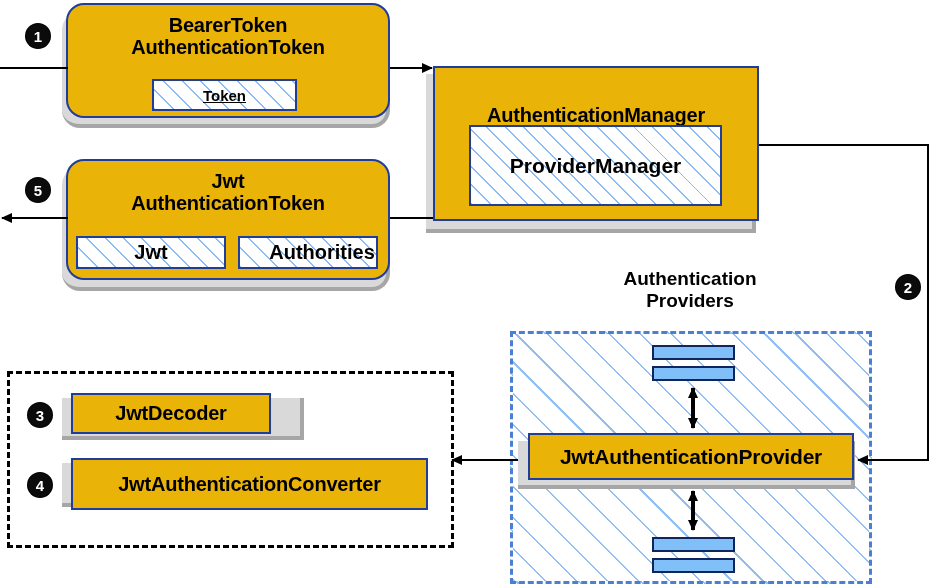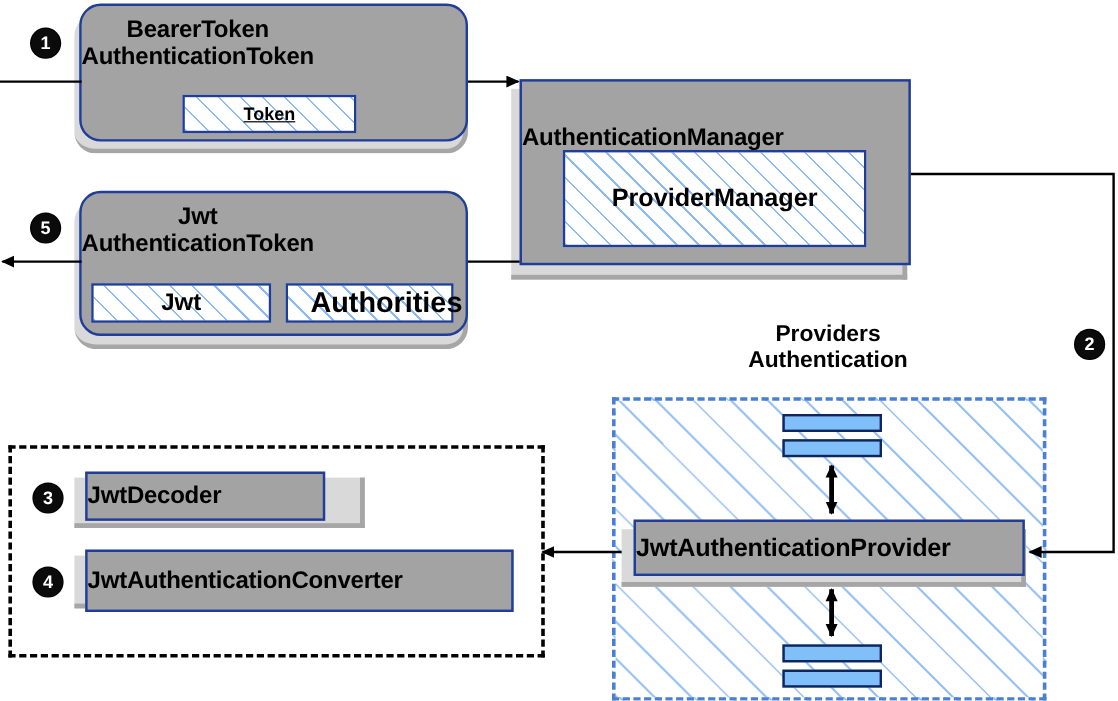"BearerToken" .bluebox { align-items: flex-start -> center; background: #a3a3a3 -> #eab308 }
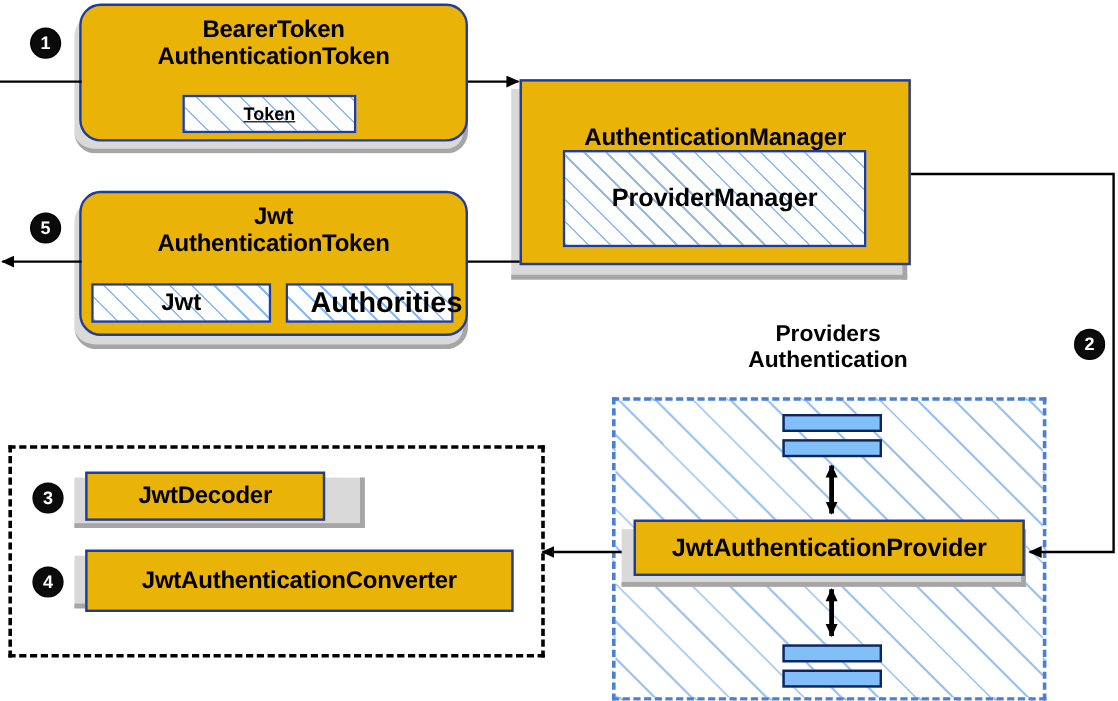"Authorities" div.hatch { font-size: 24px -> 20px }
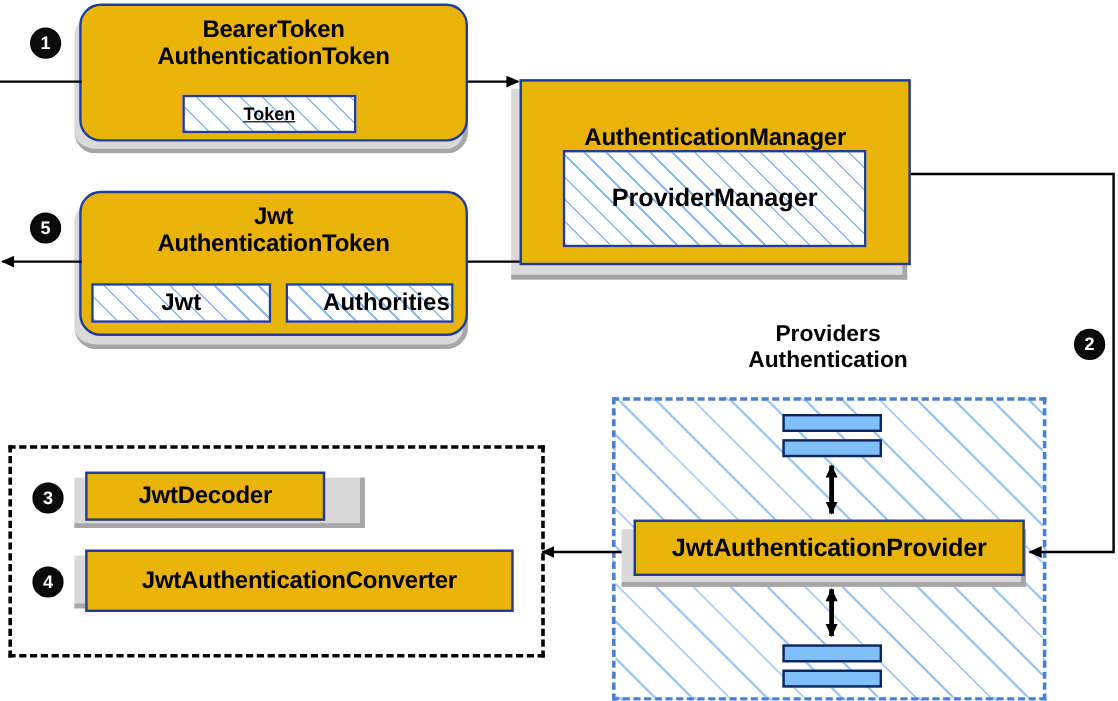"Providers" div { order: before "Authentication" -> after "Authentication" }
